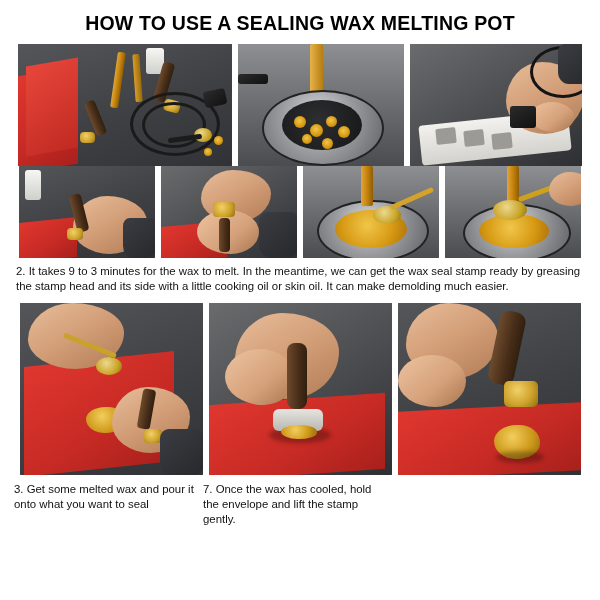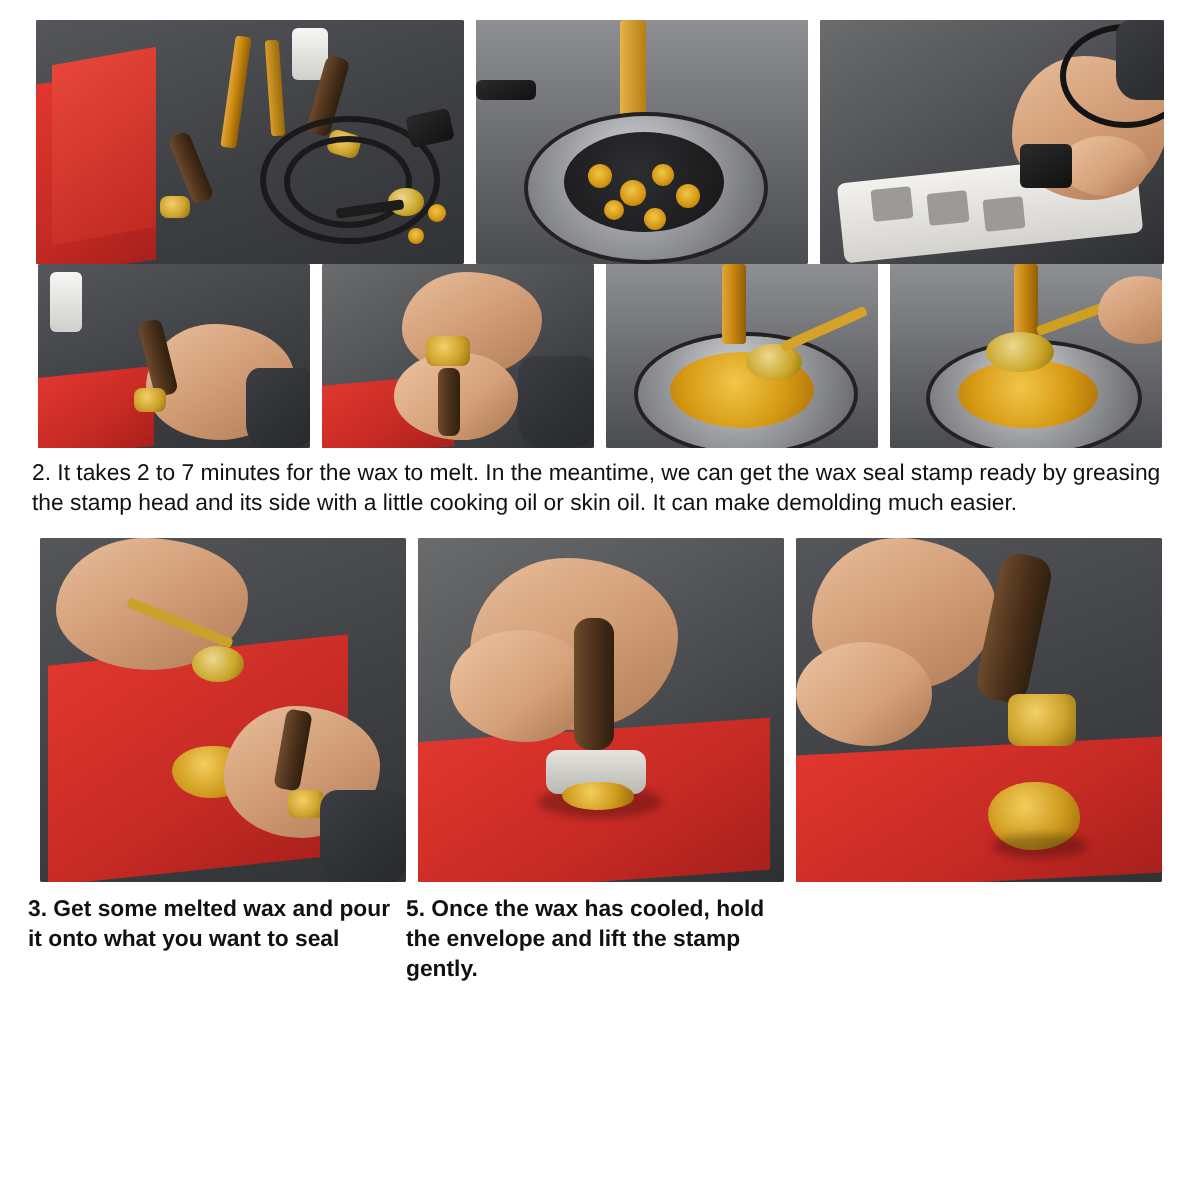"HOW TO USE A SEALING" div.title { html: none -> <div>HOW TO USE A SEALING WAX MELTING POT</div> }
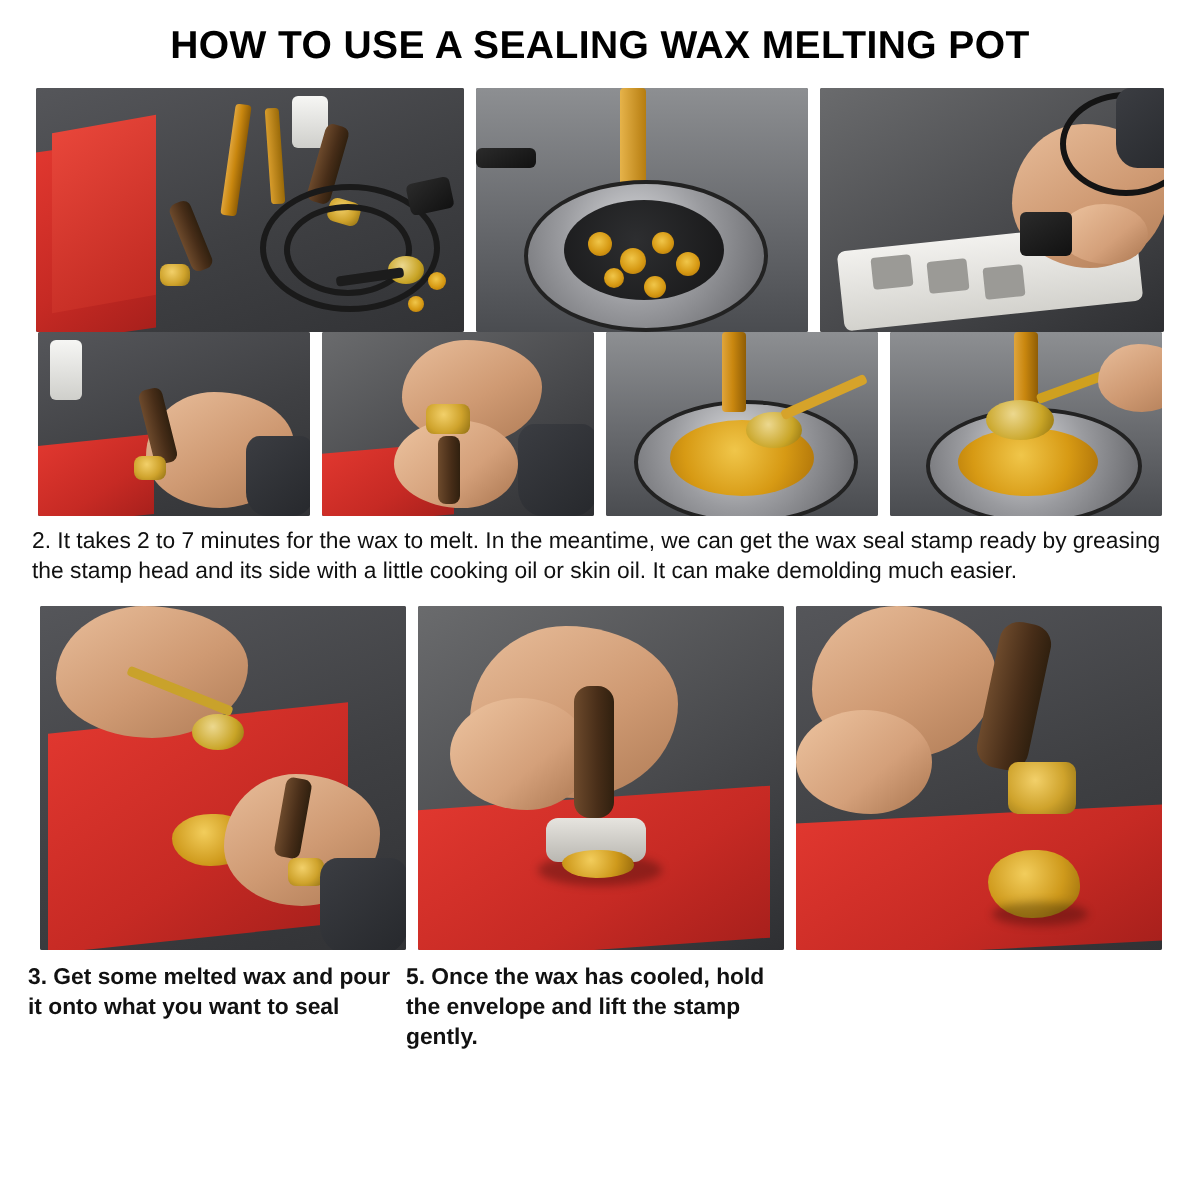"2. It takes 2 to" div.caption { text: 2 to 7 -> 9 to 3 }
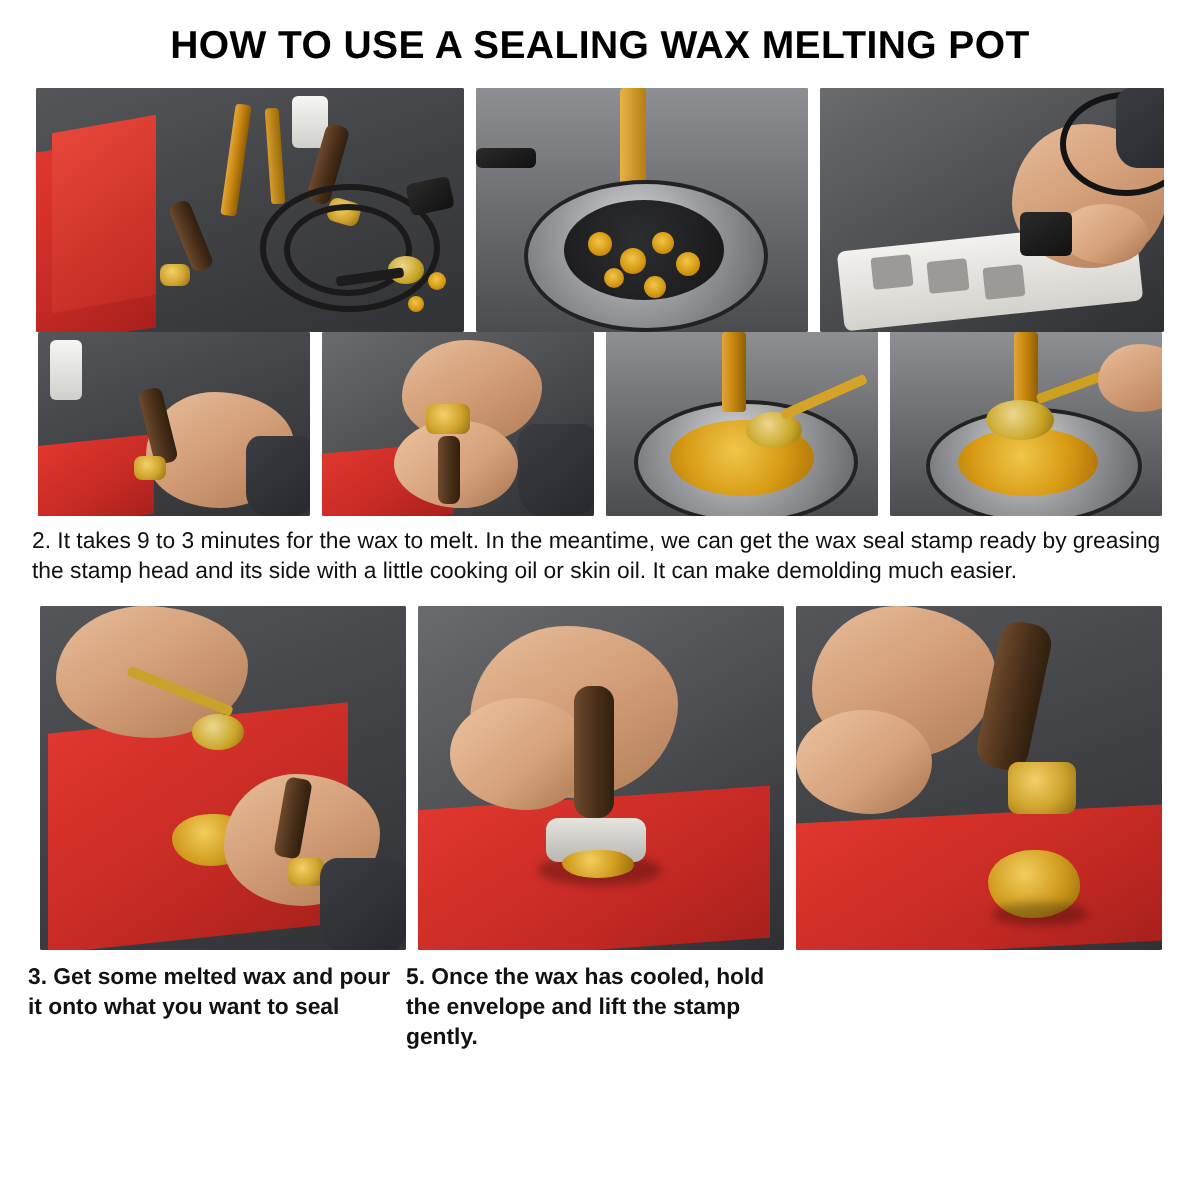"3. Get some melted wax" .caption-col { font-weight: bold -> none }
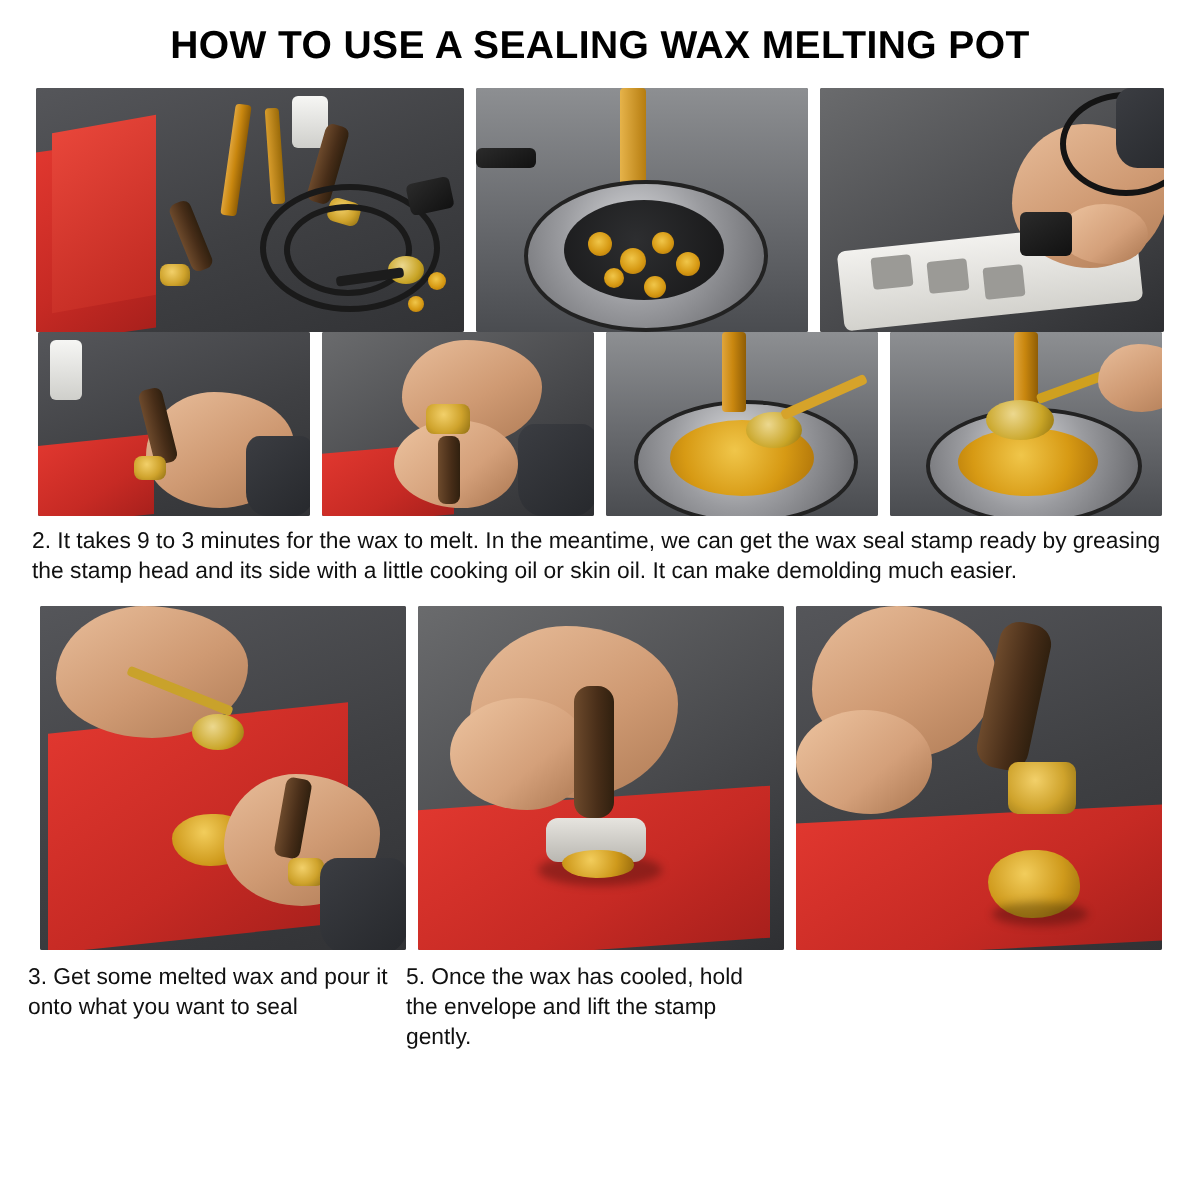"5. Once the wax has" div.caption-col { text: 5 -> 7 }
